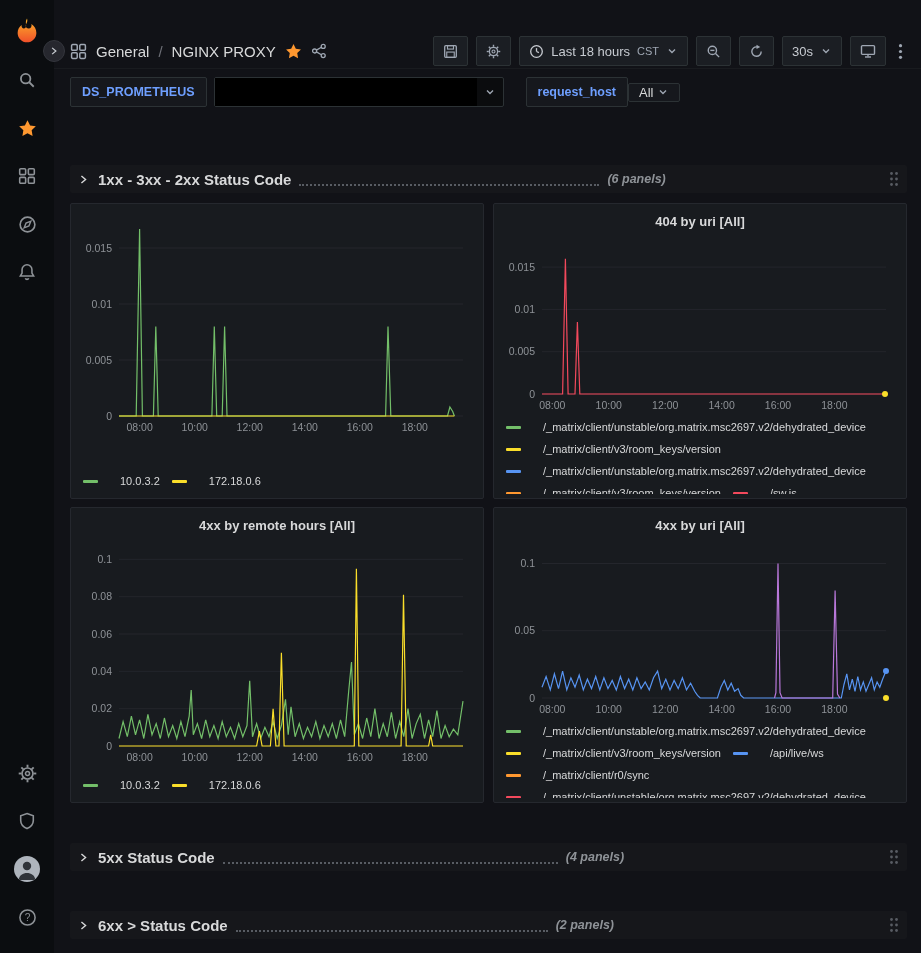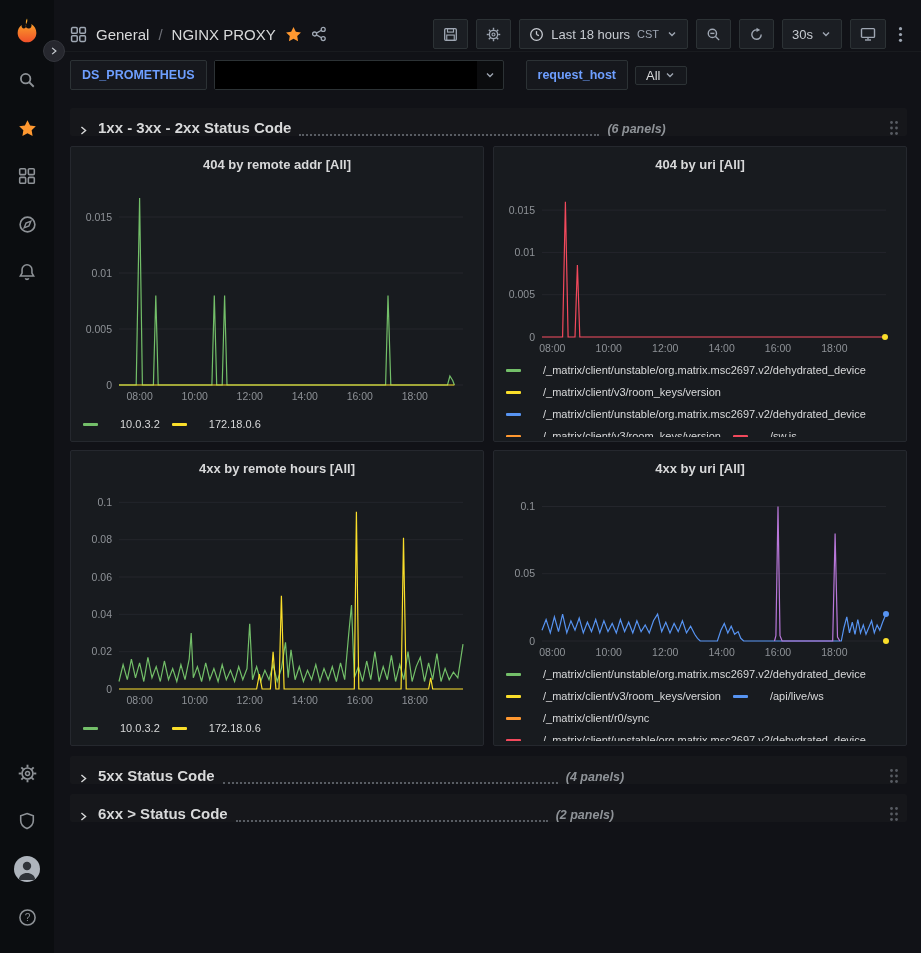"General" .topnav { margin-top: none -> 17px }
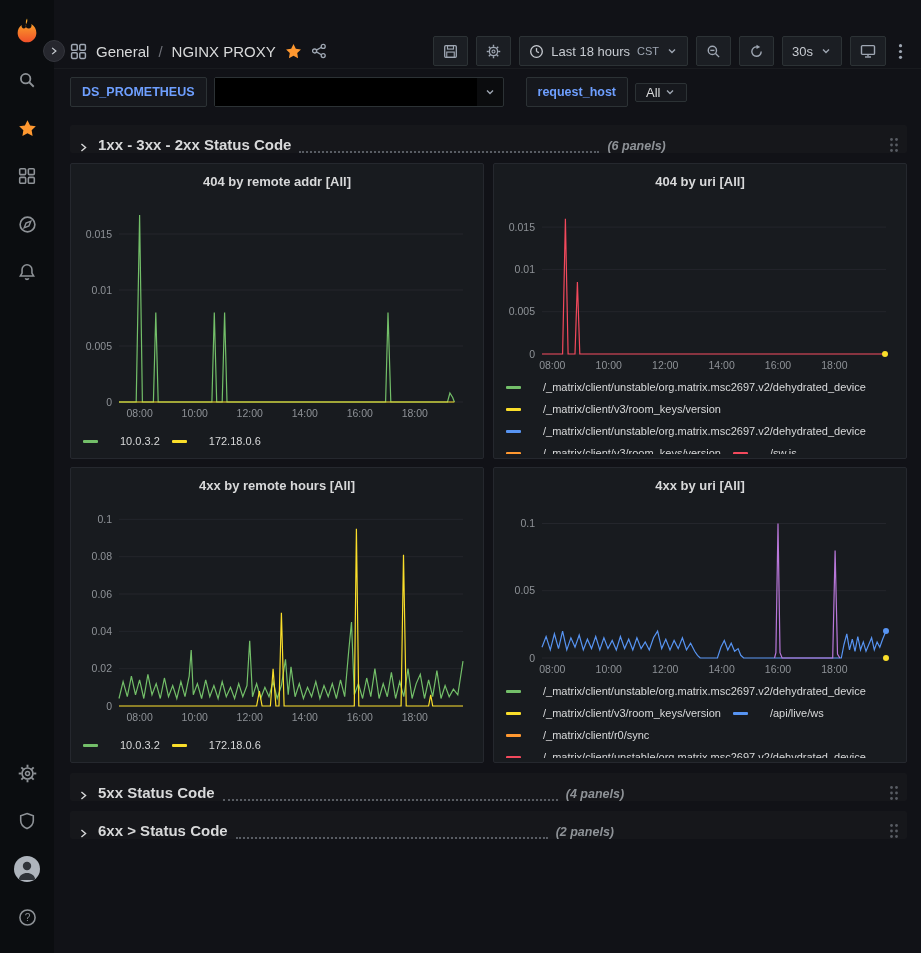"All" .var-value { margin-left: 7px -> 0 }
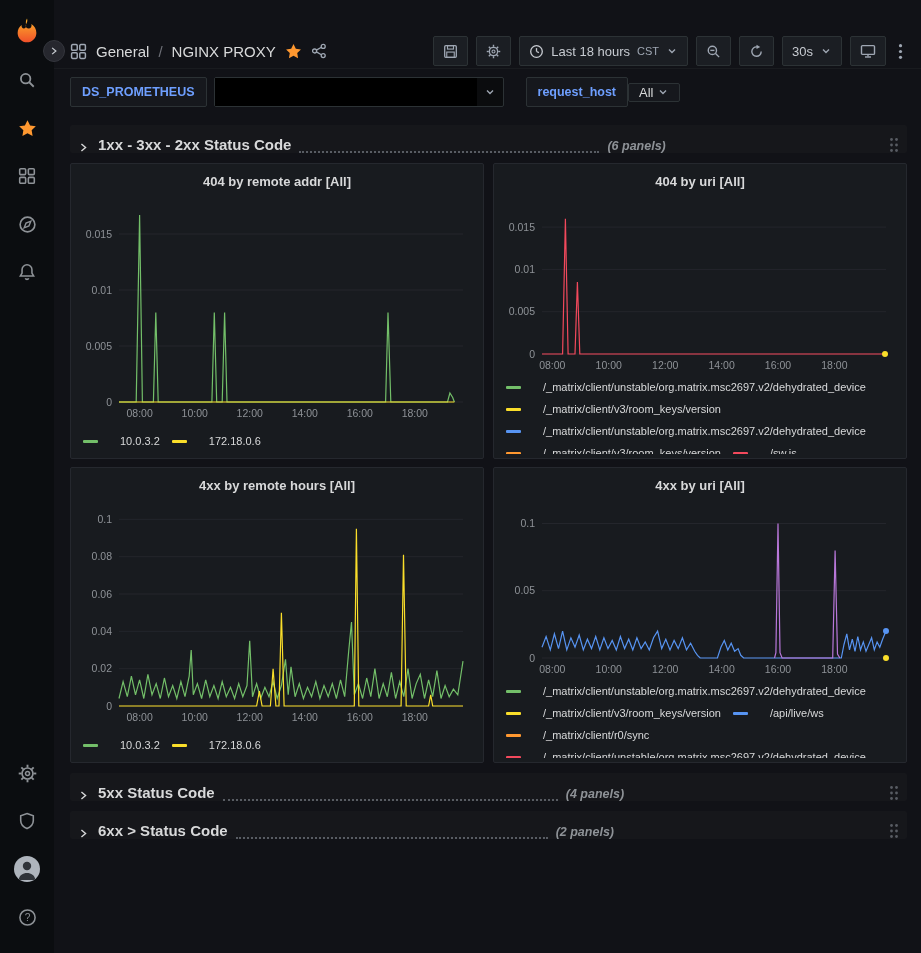"1xx - 3xx - 2xx" .row-header { align-items: flex-end -> center; margin-top: none -> 40px }
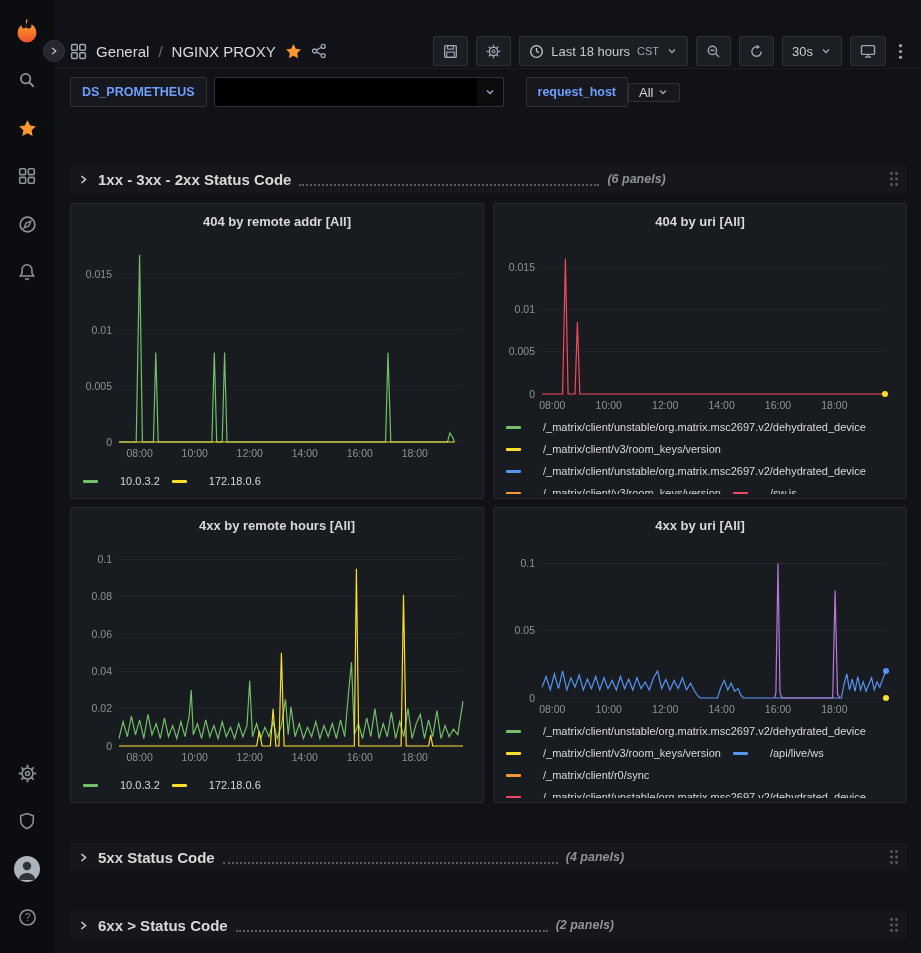"404 by remote addr [All]" div.panel-title { html: <div>404 by remote addr [All]</div> -> none }
